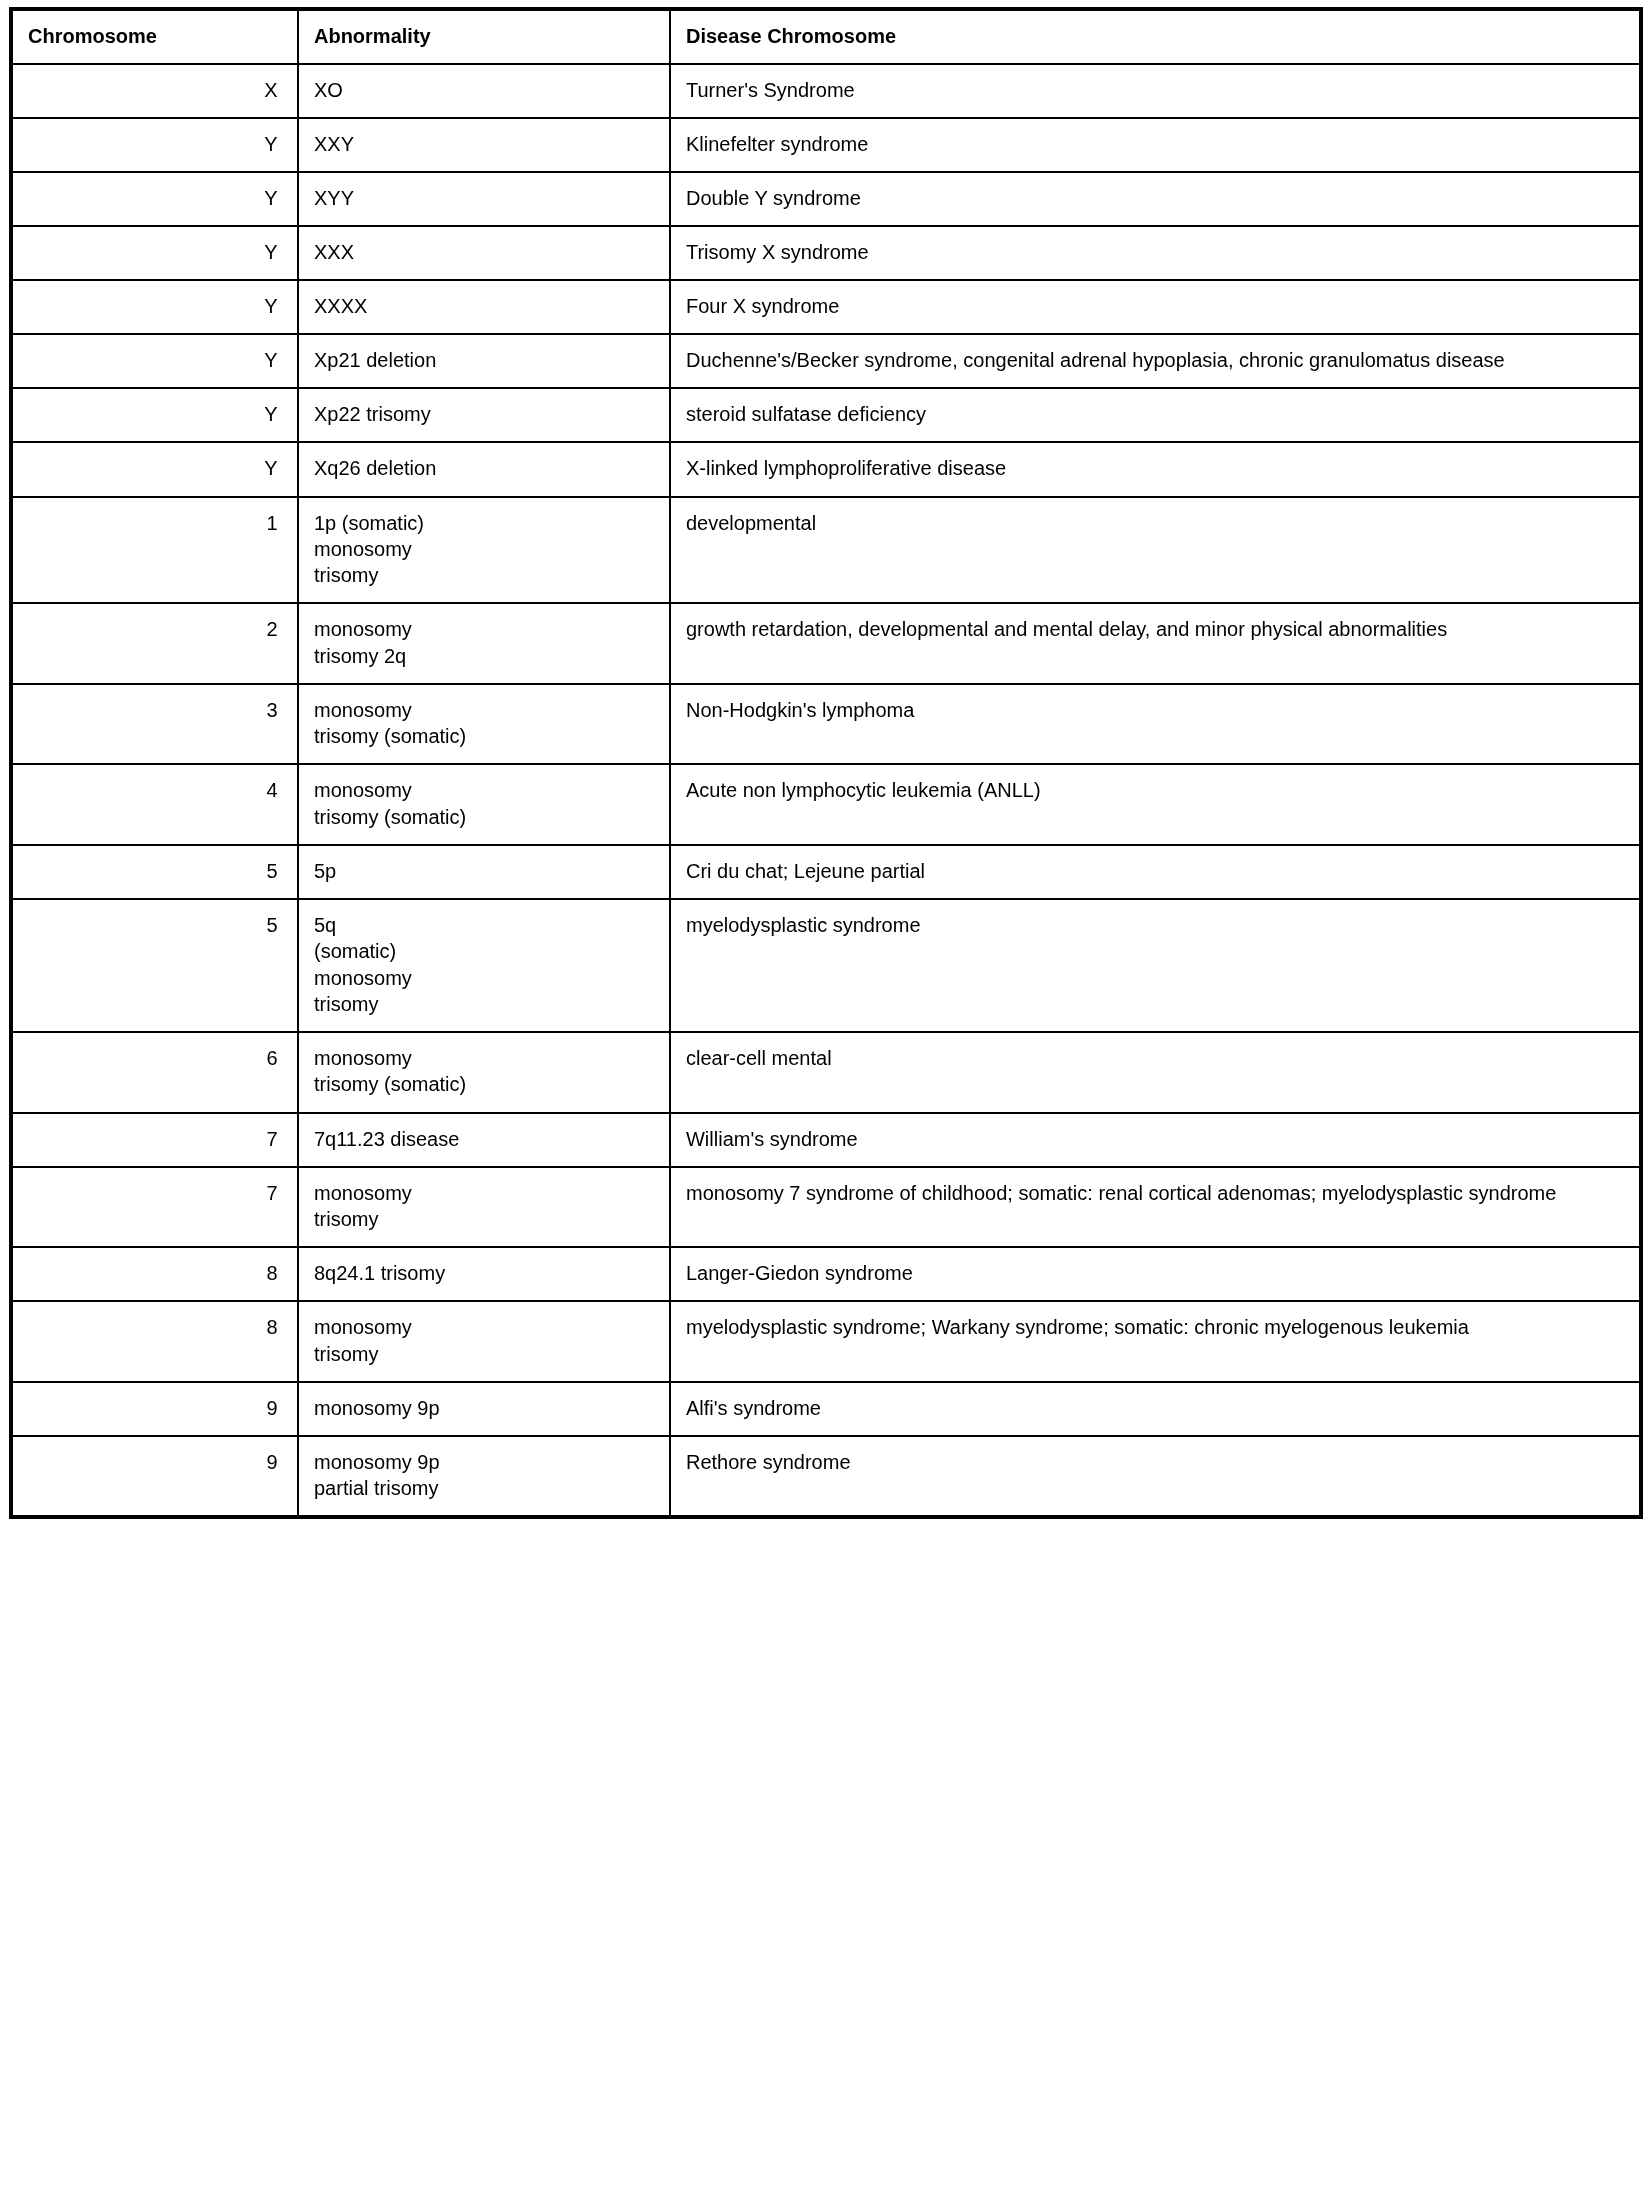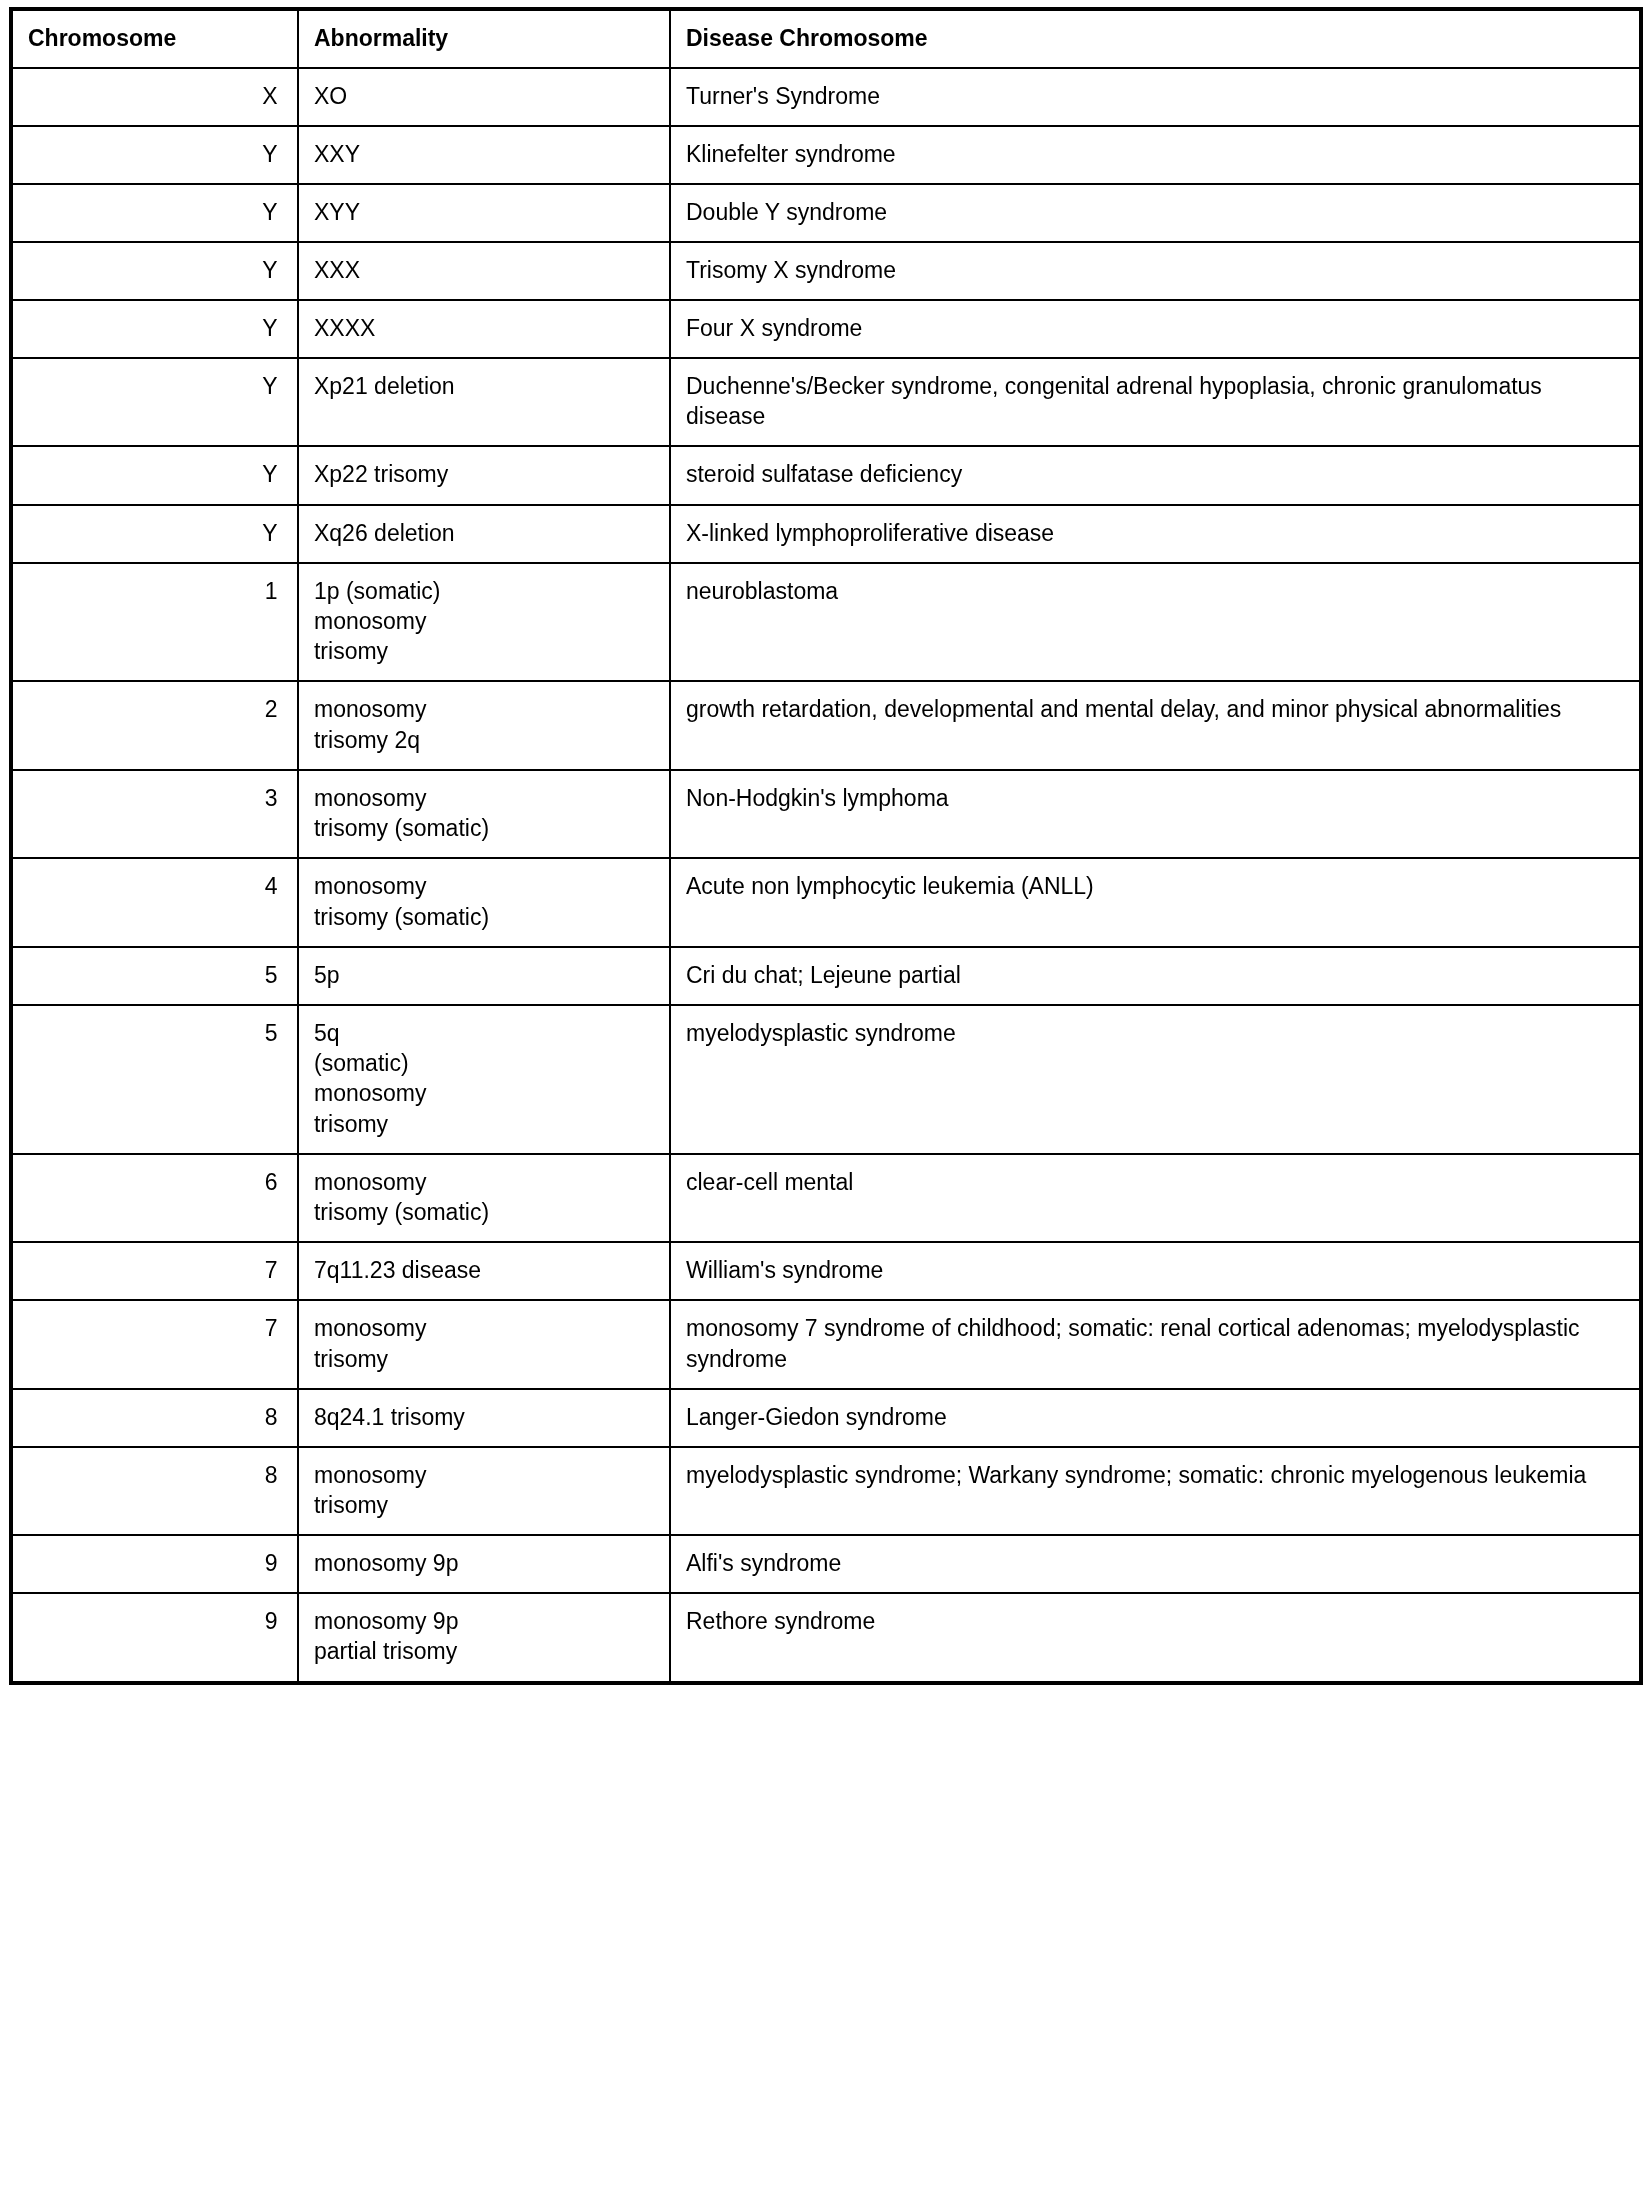"Chromosome" table.data-table { font-size: 23px -> 20px }
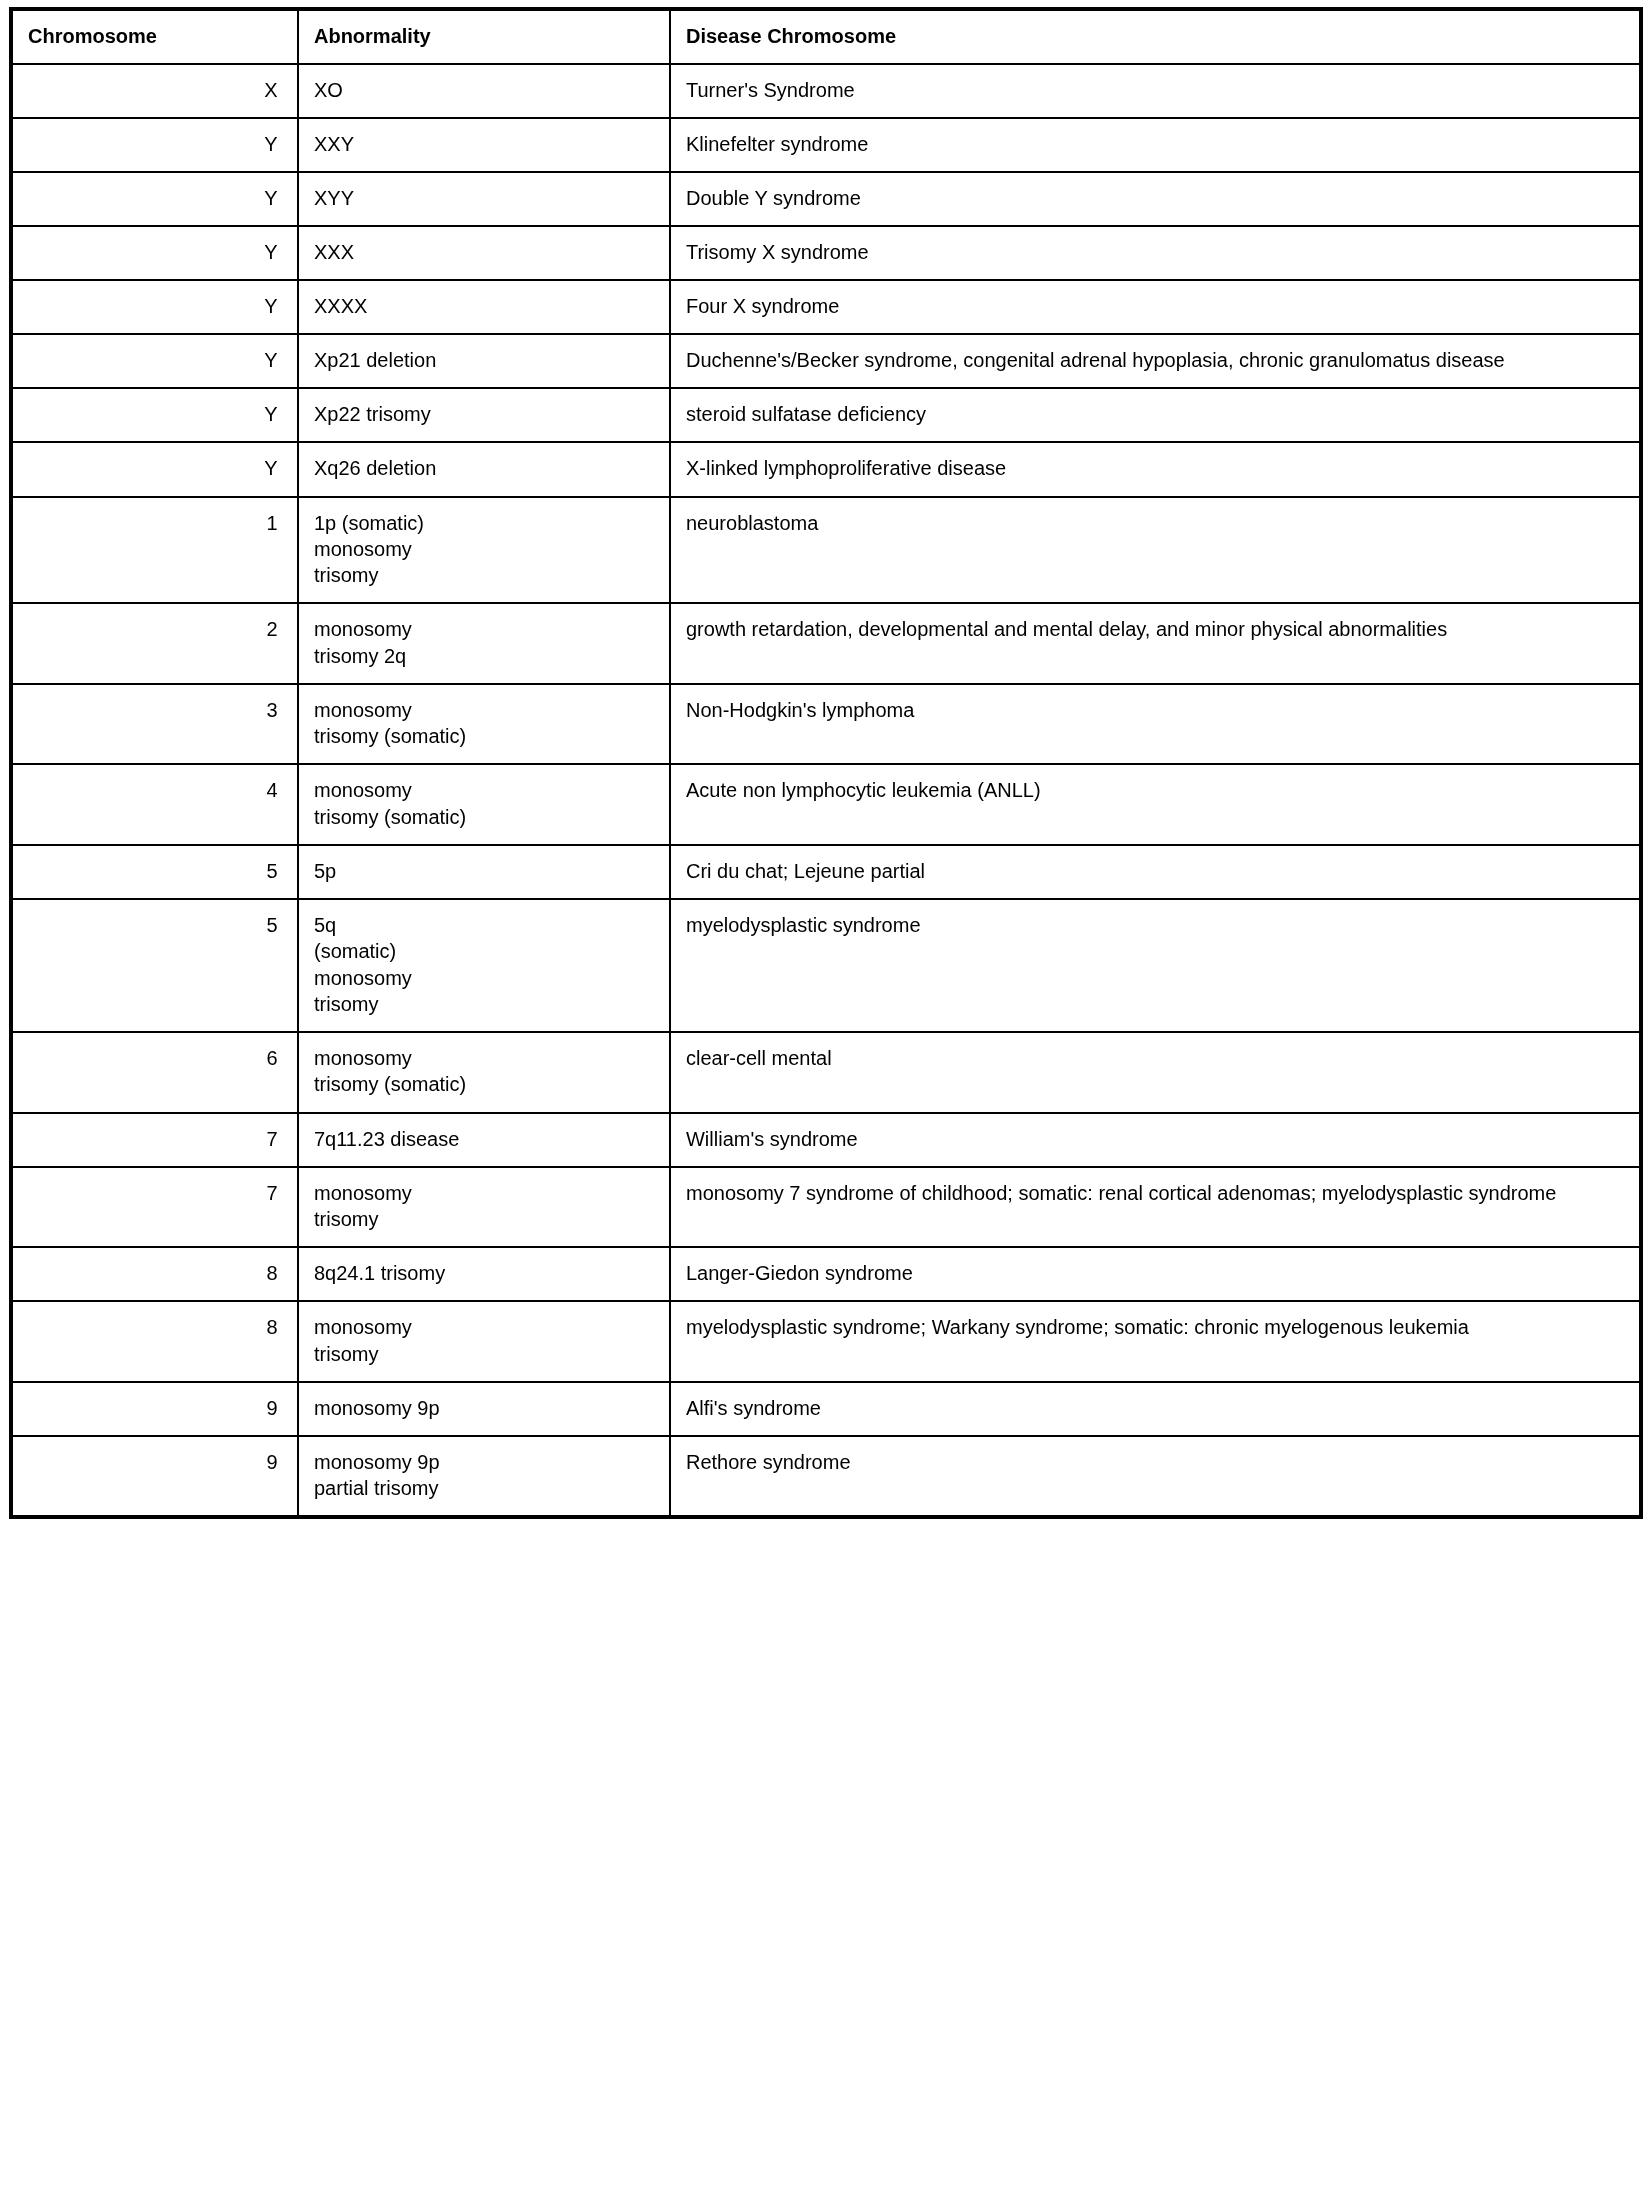"neuroblastoma" td { text: neuroblastoma -> developmental }
